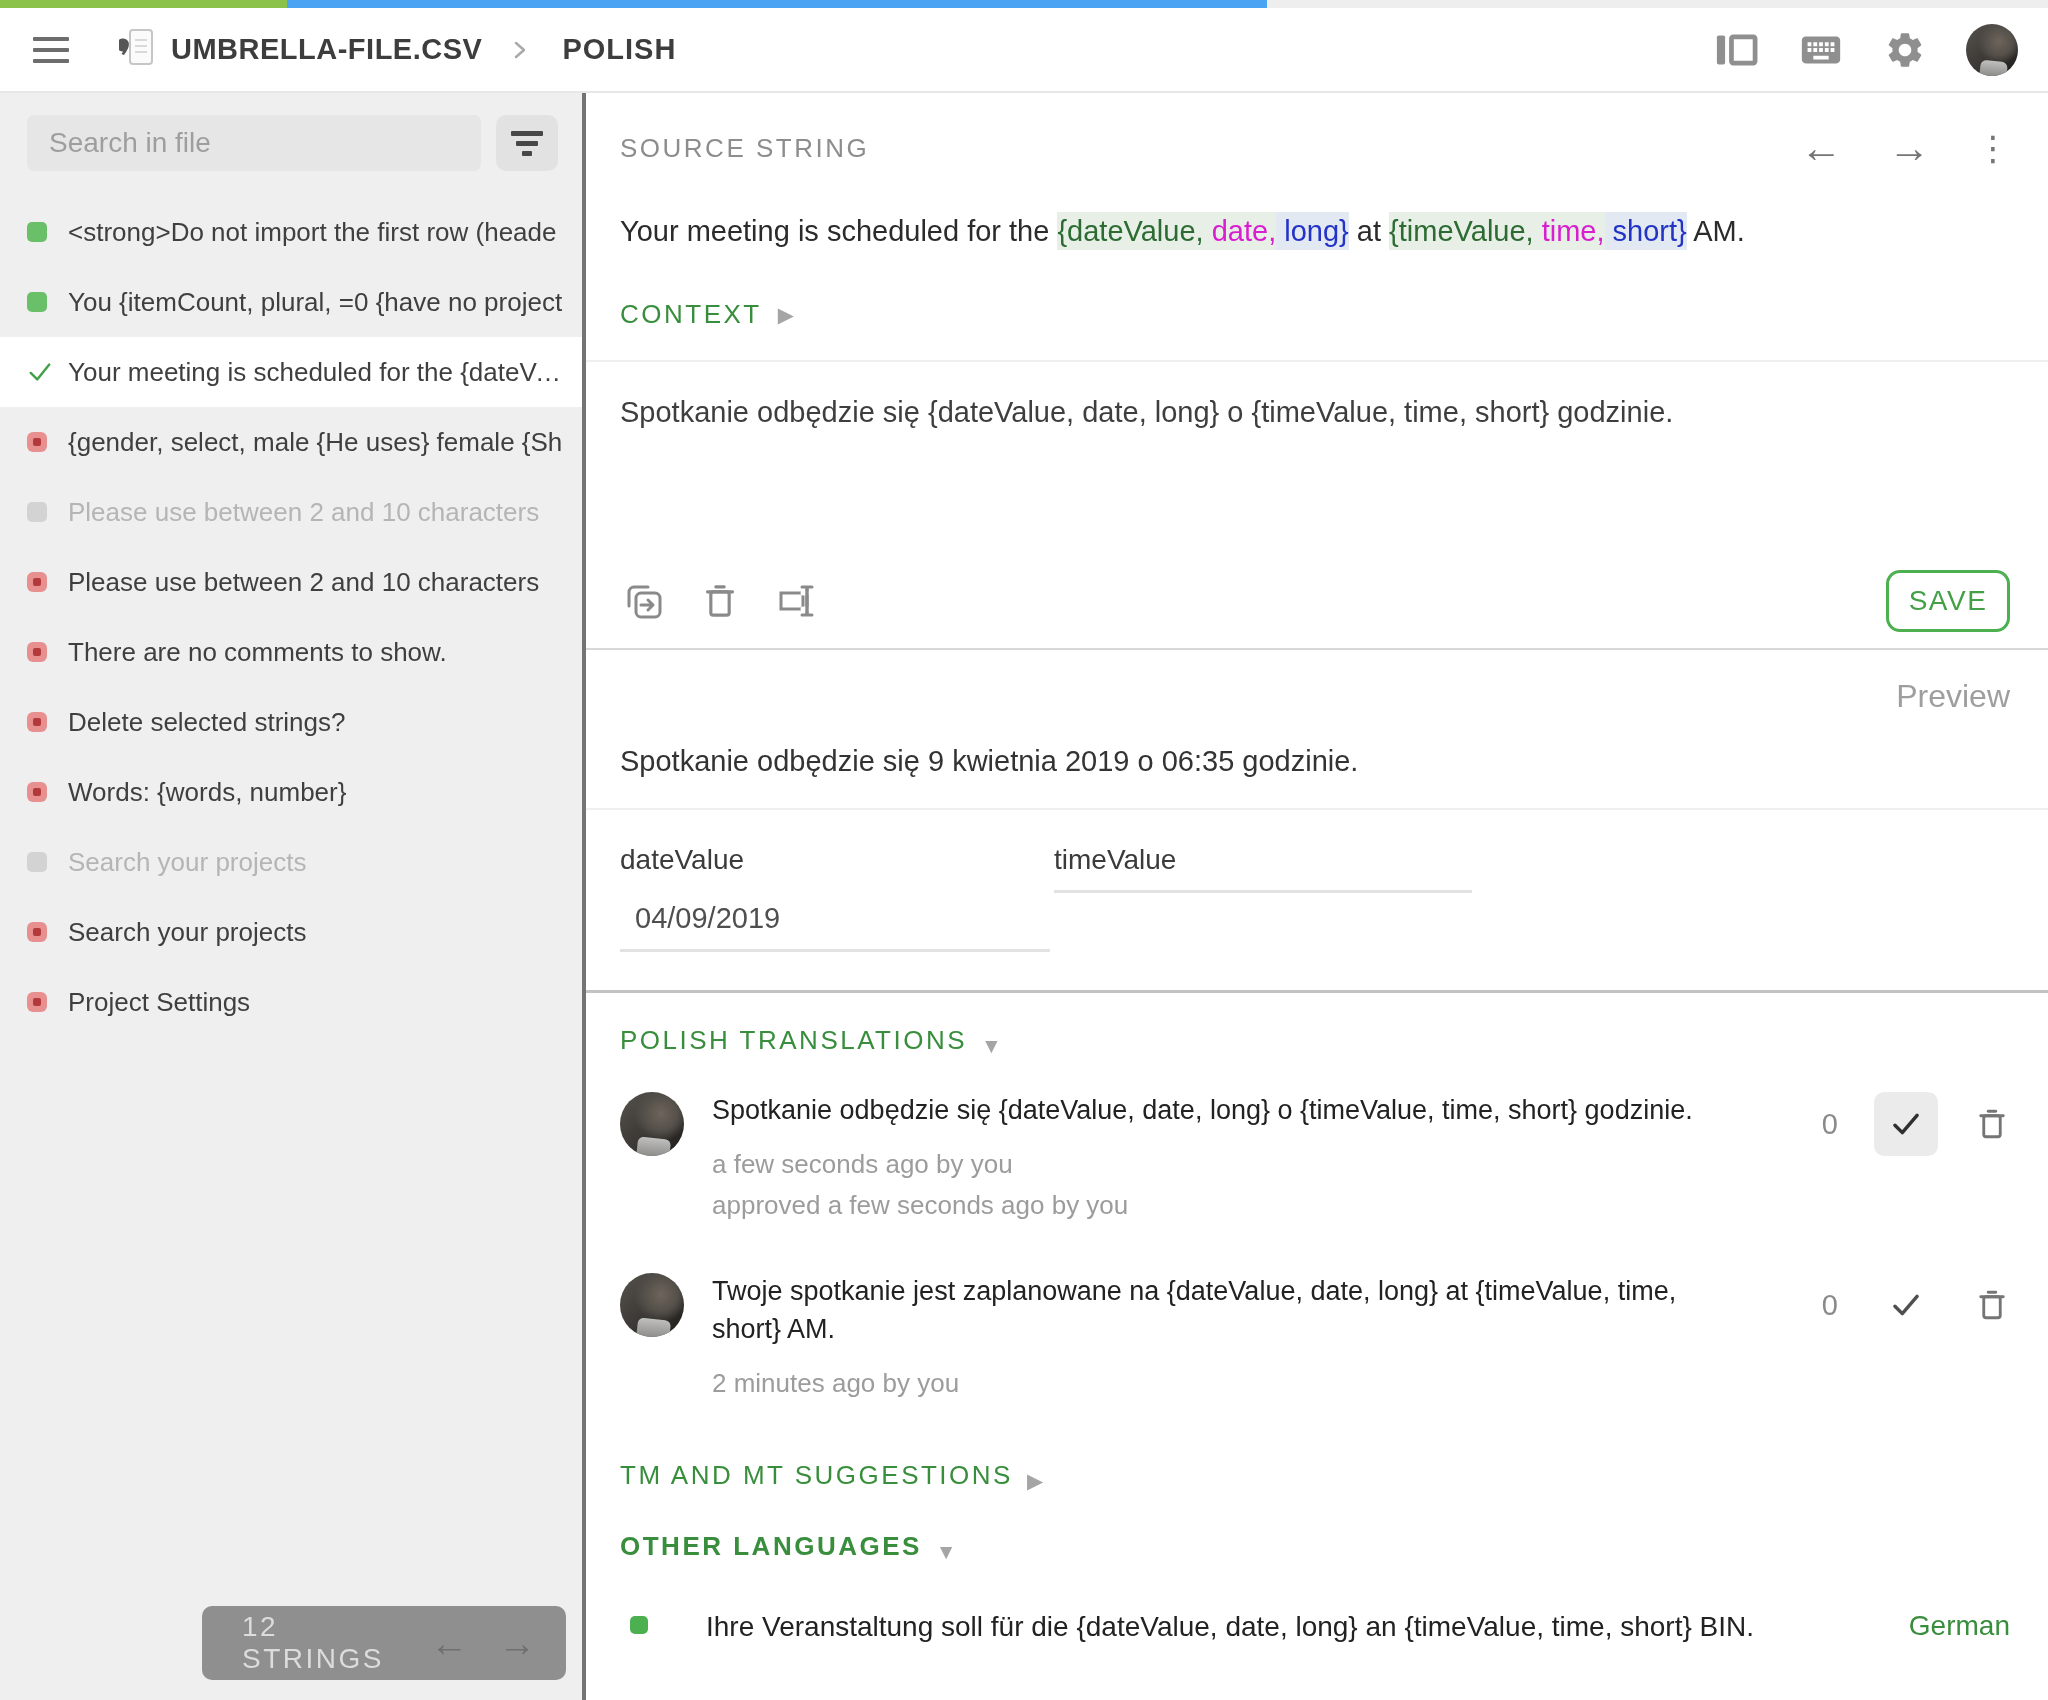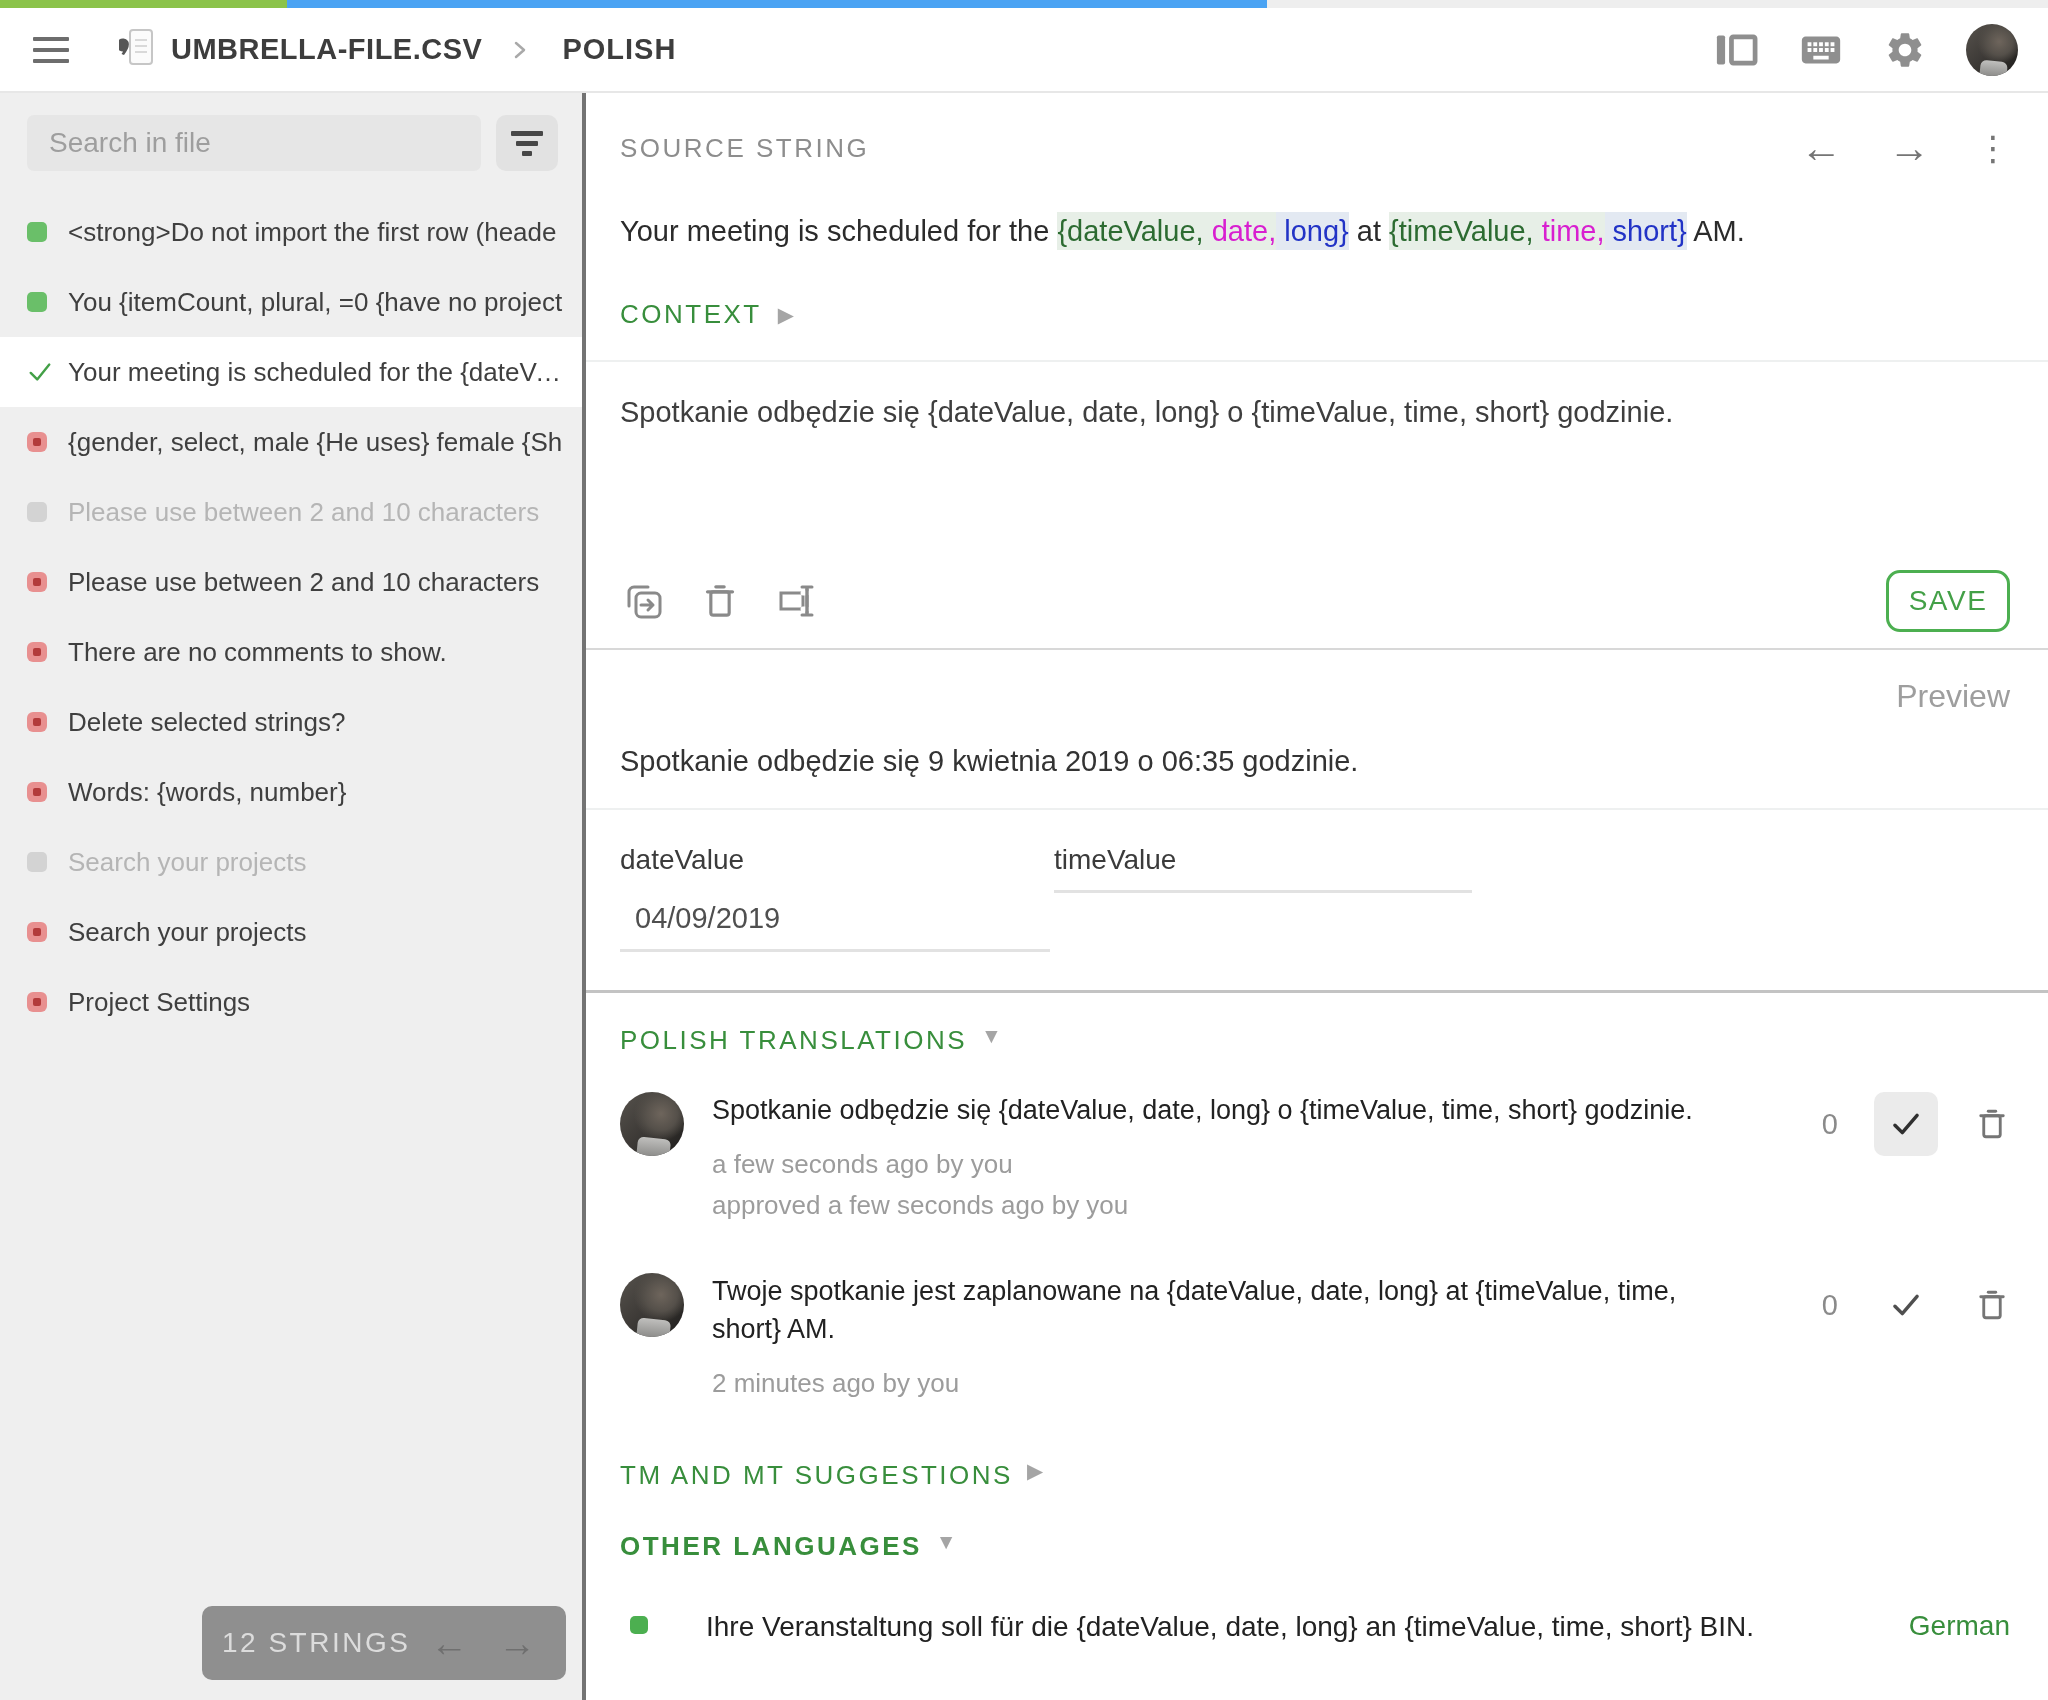"POLISH TRANSLATIONS" .sect-row { align-items: flex-start -> flex-end }
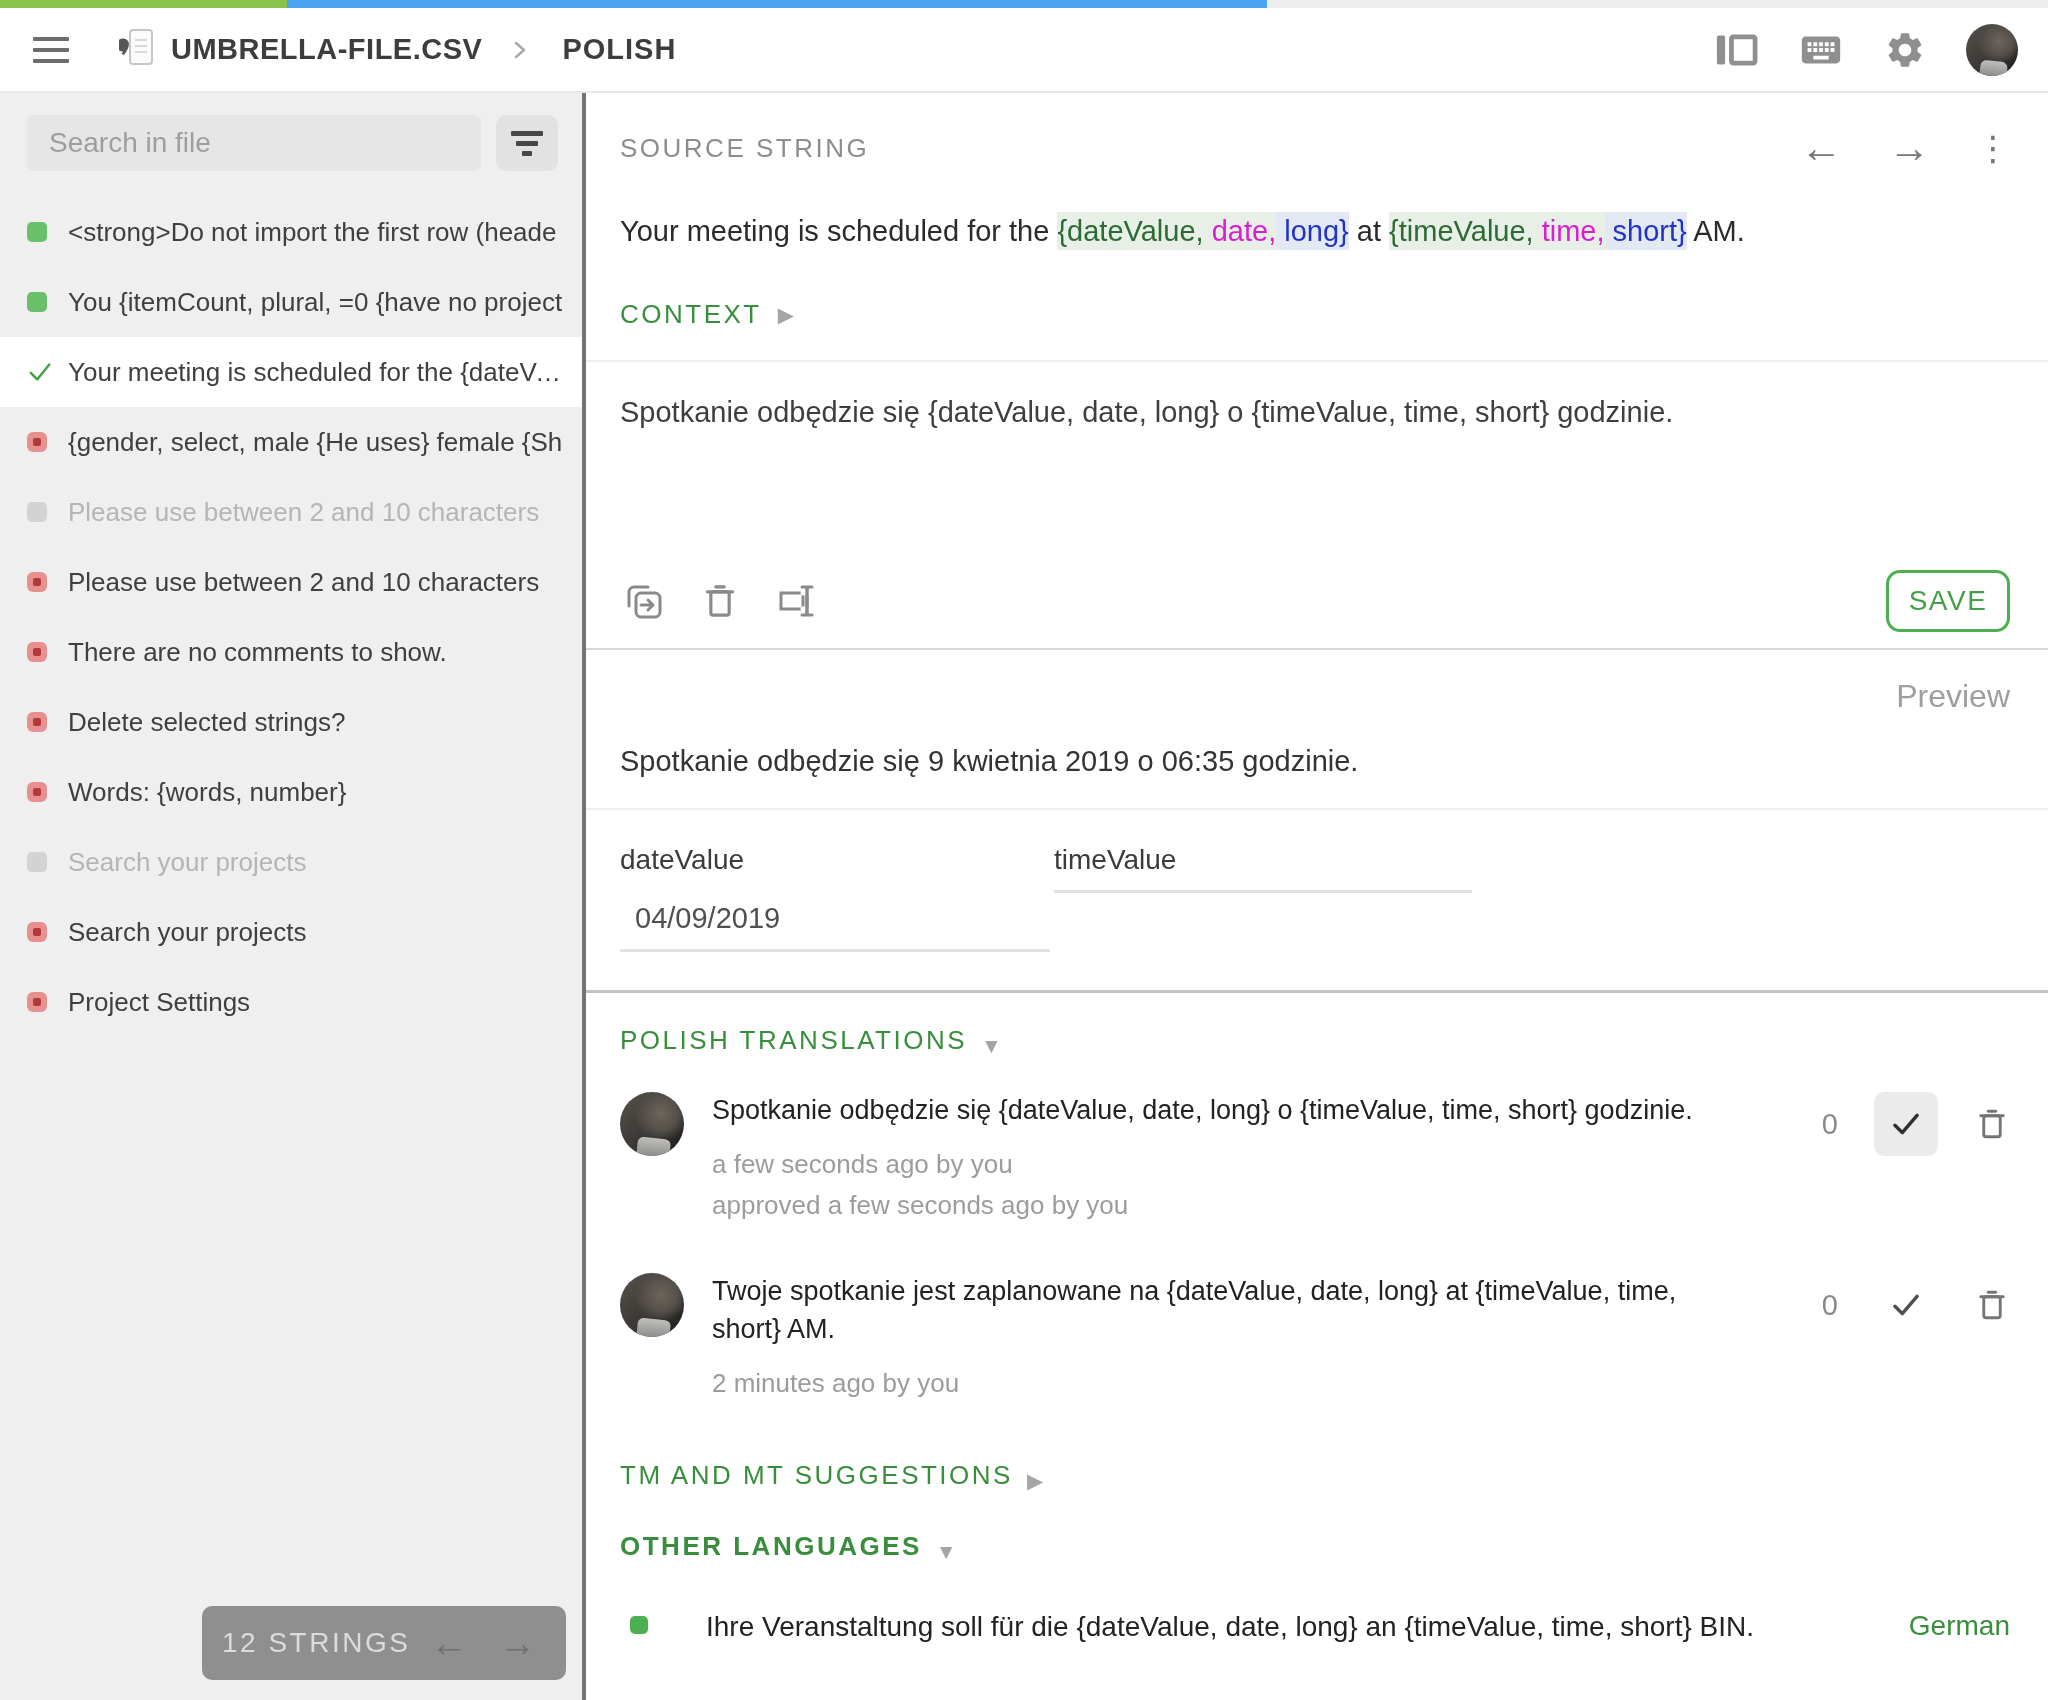"12 STRINGS" .strings-pill { padding-left: 20px -> 40px }
